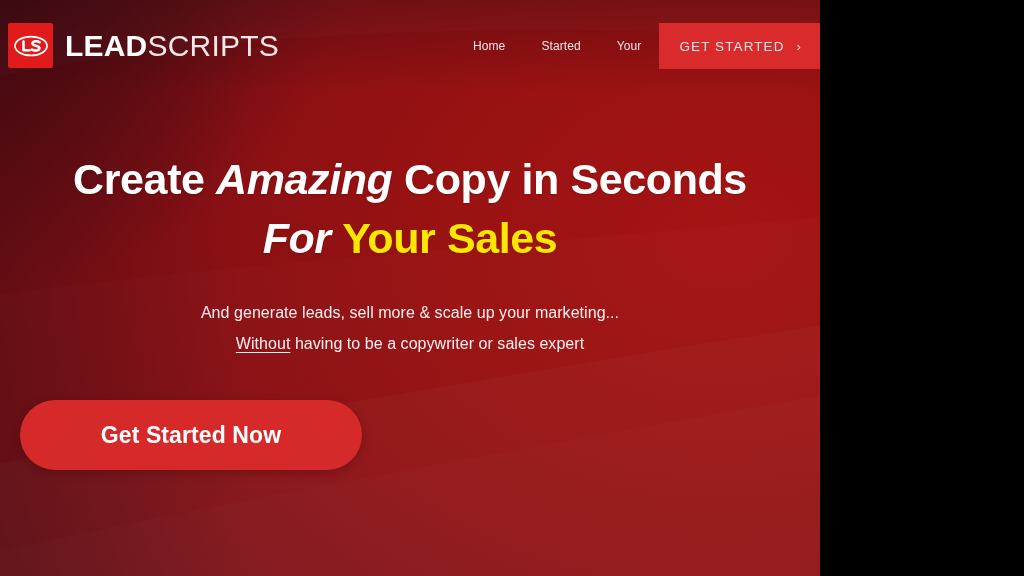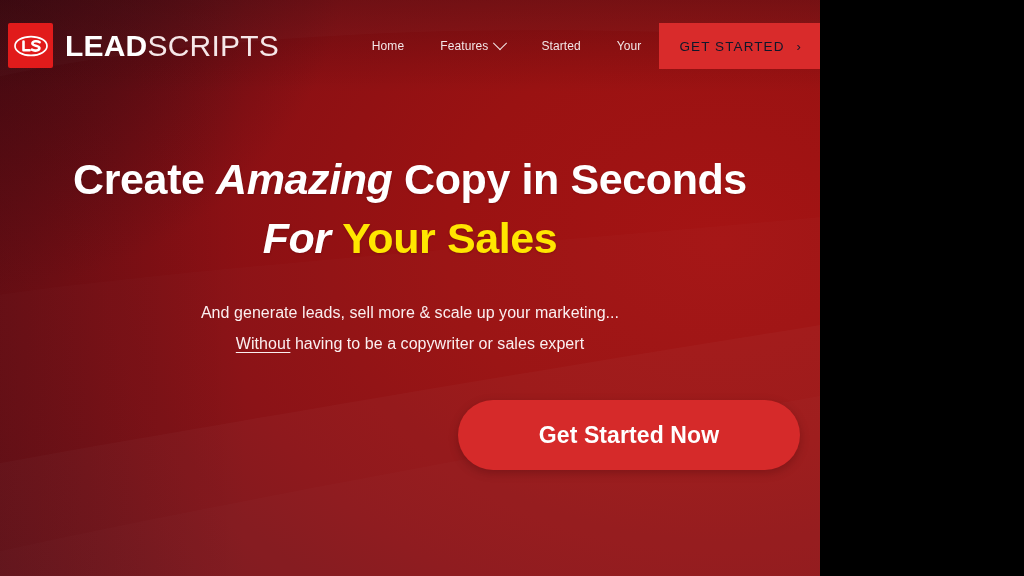"Features" a.nav-link { html: <a> <span>Features</span> <span></span> </a> -> none }
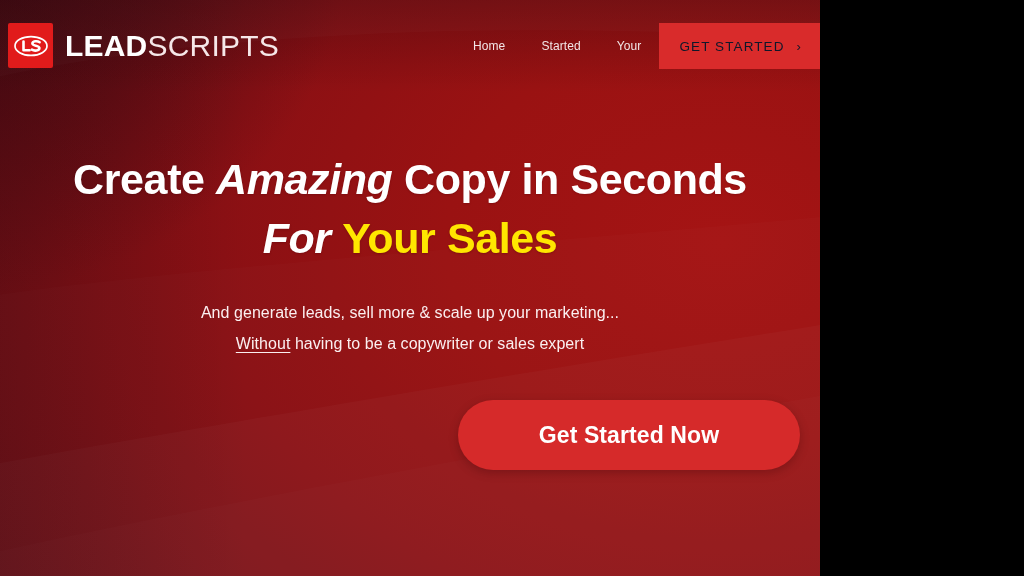"GET STARTED" .nav-cta { color: #0f172a -> #e5e5e5 }
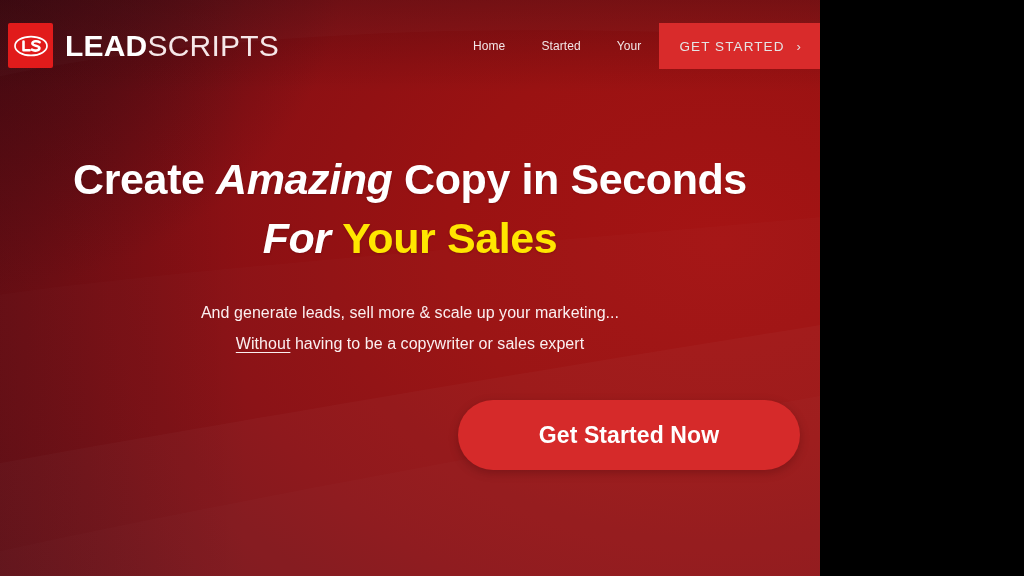"Get Started Now" .cta-wrap { justify-content: flex-end -> flex-start }
